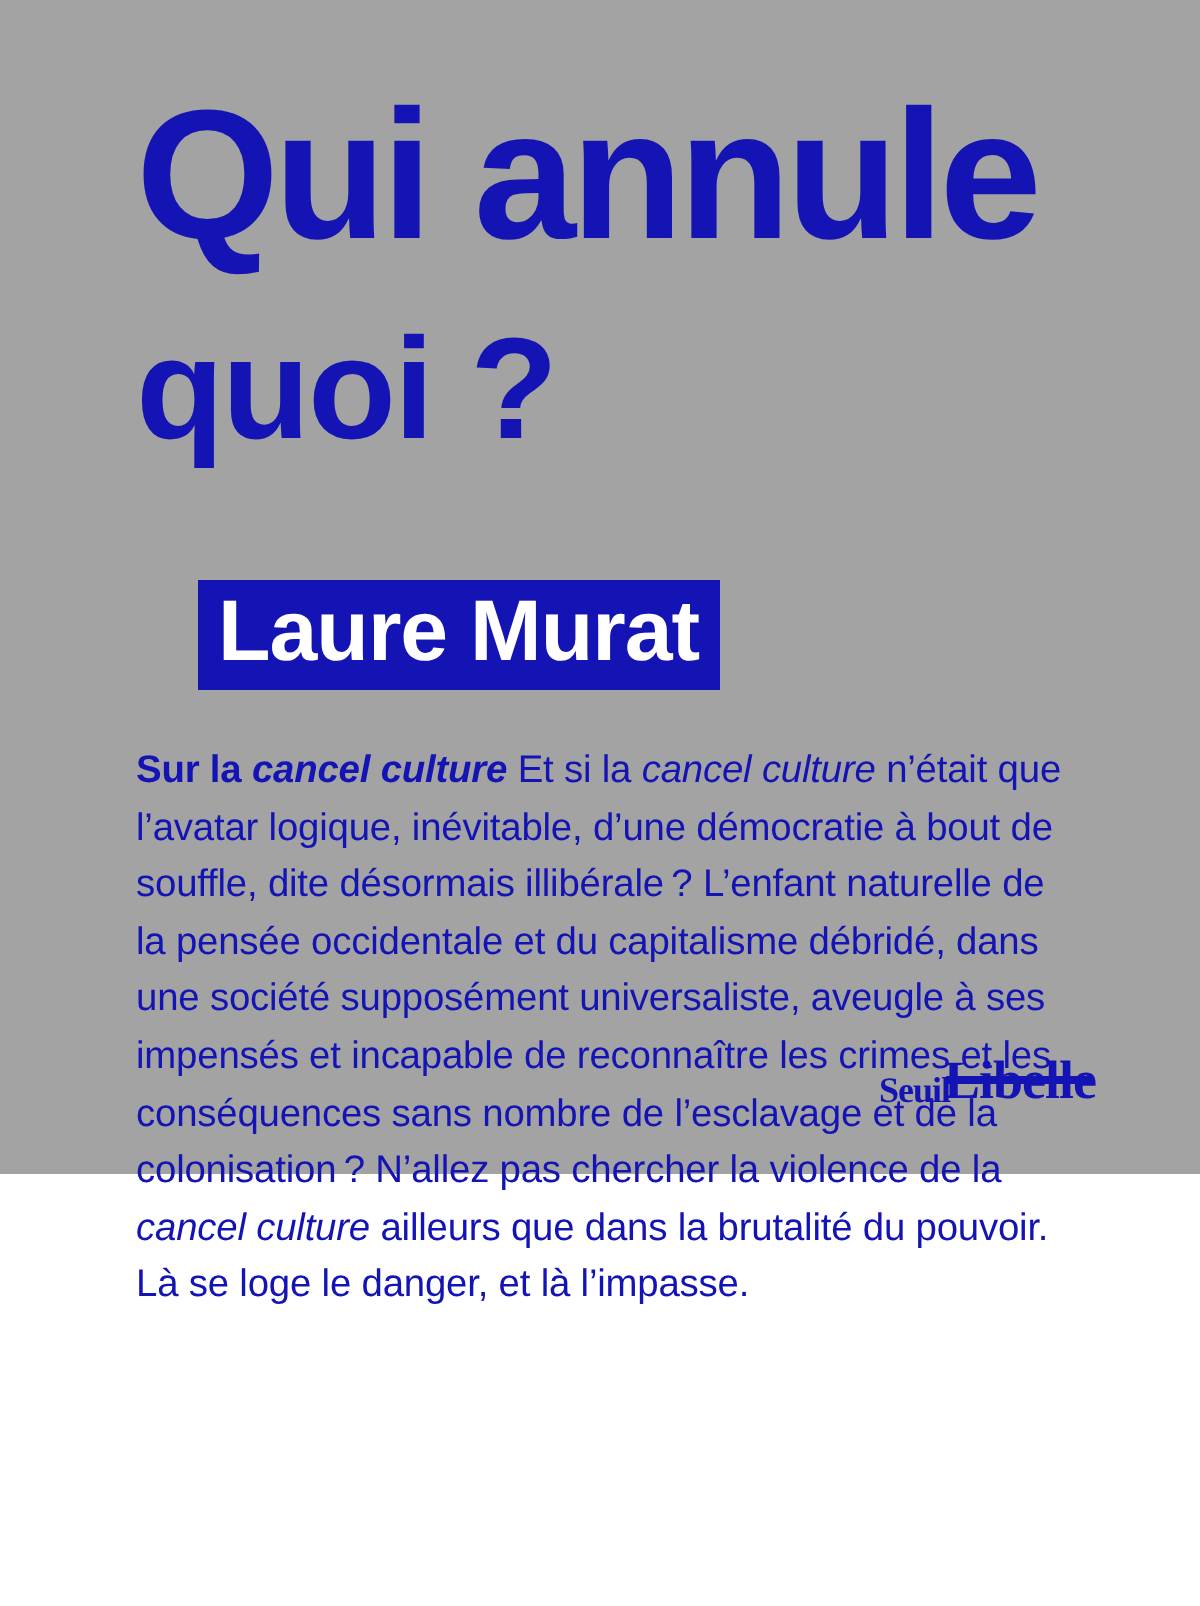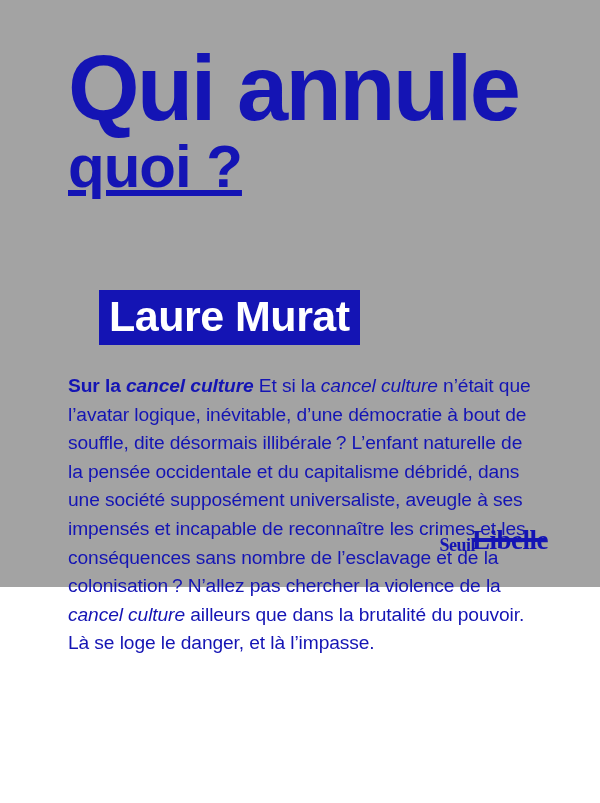"quoi ?" .title-line-2 { font-size: 60px -> 72px; margin-top: 5px -> 28px; text-decoration: underline -> none }
